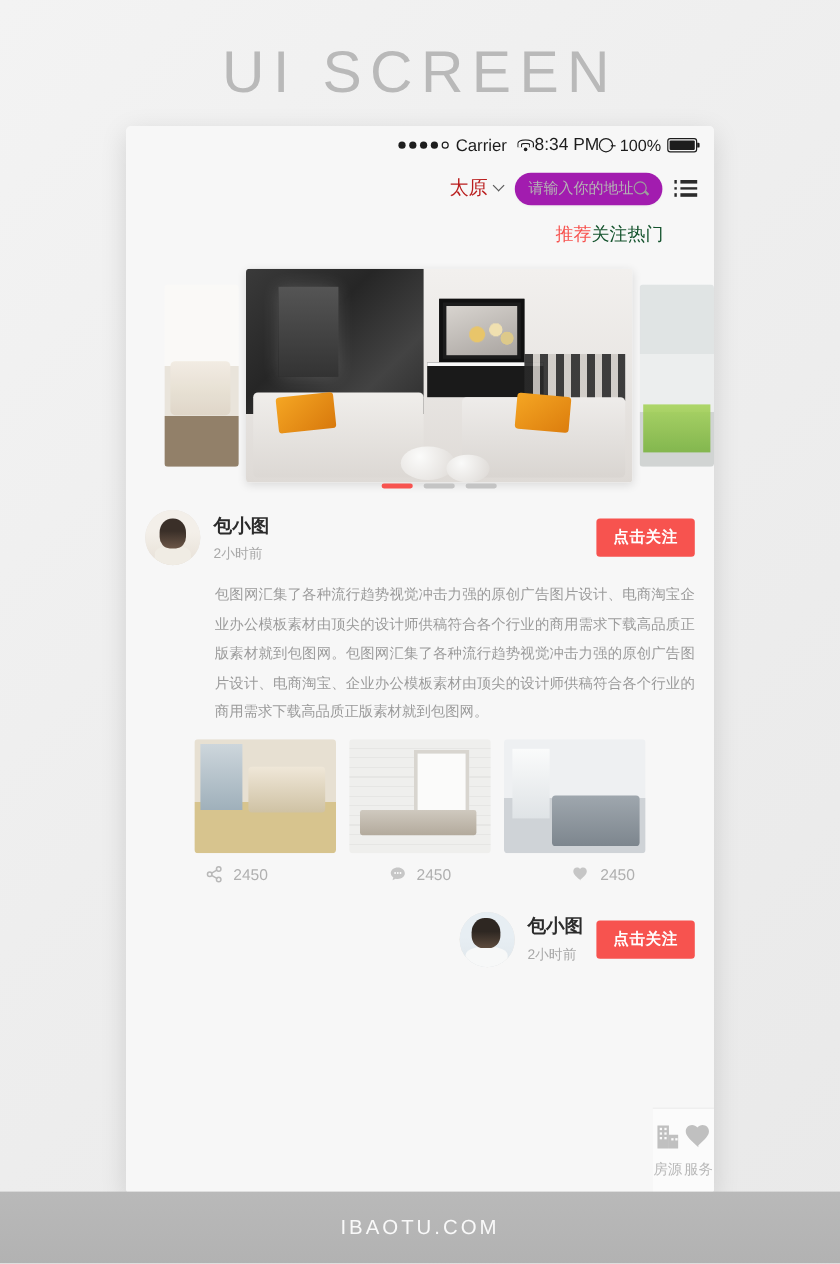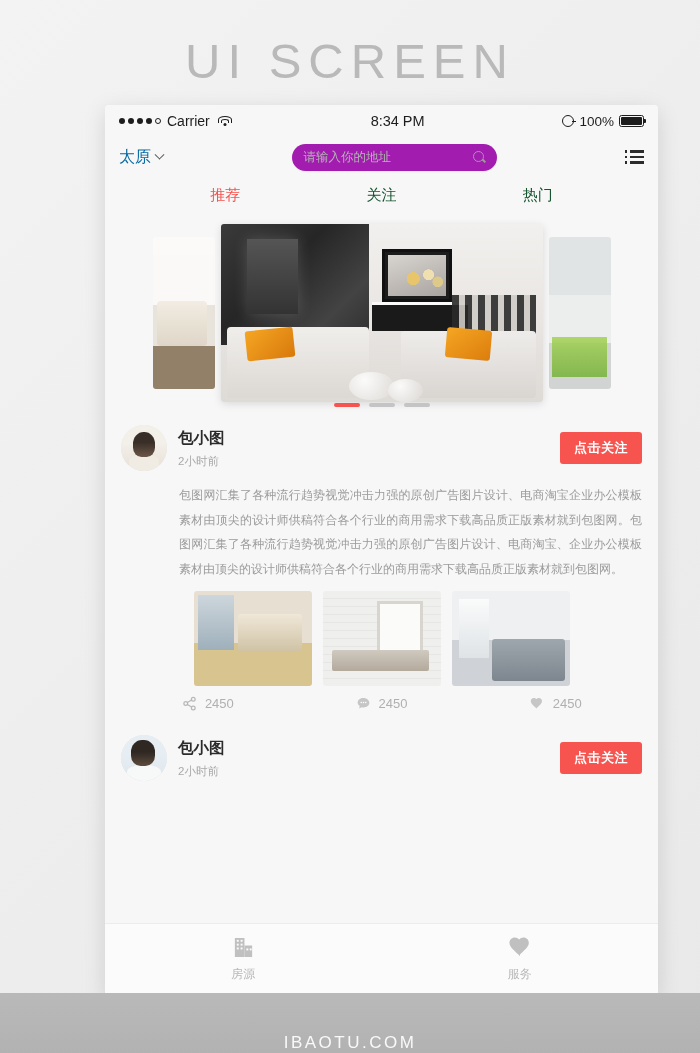"Carrier" .phone { align-items: none -> flex-end; width: 553px -> 490px }
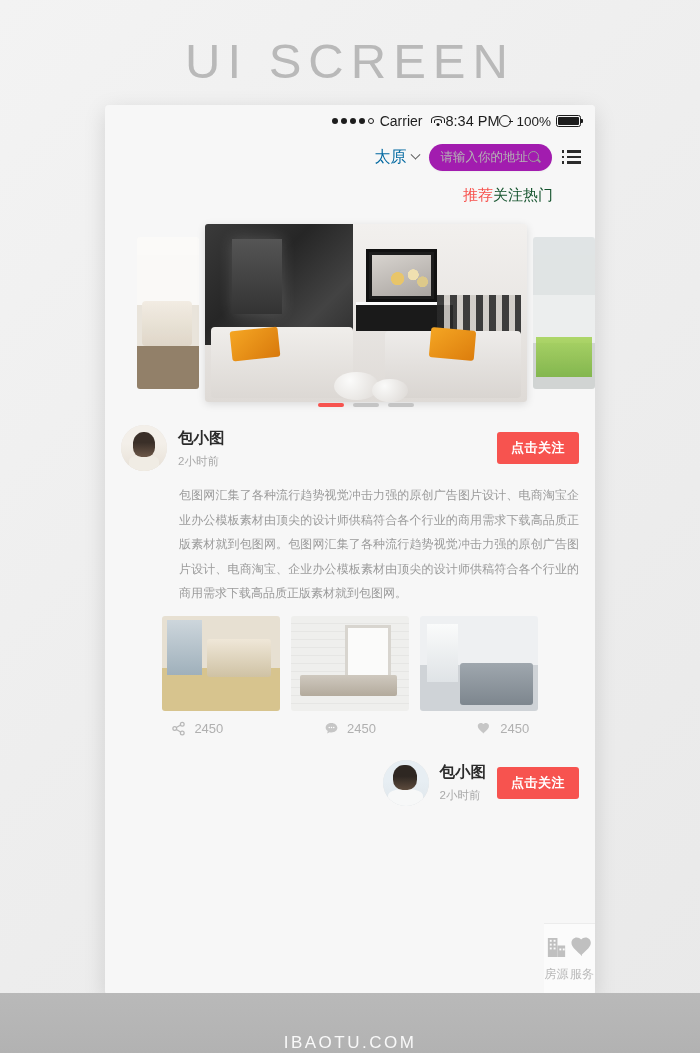"太原" .city { color: #0369a1 -> #b91c1c }
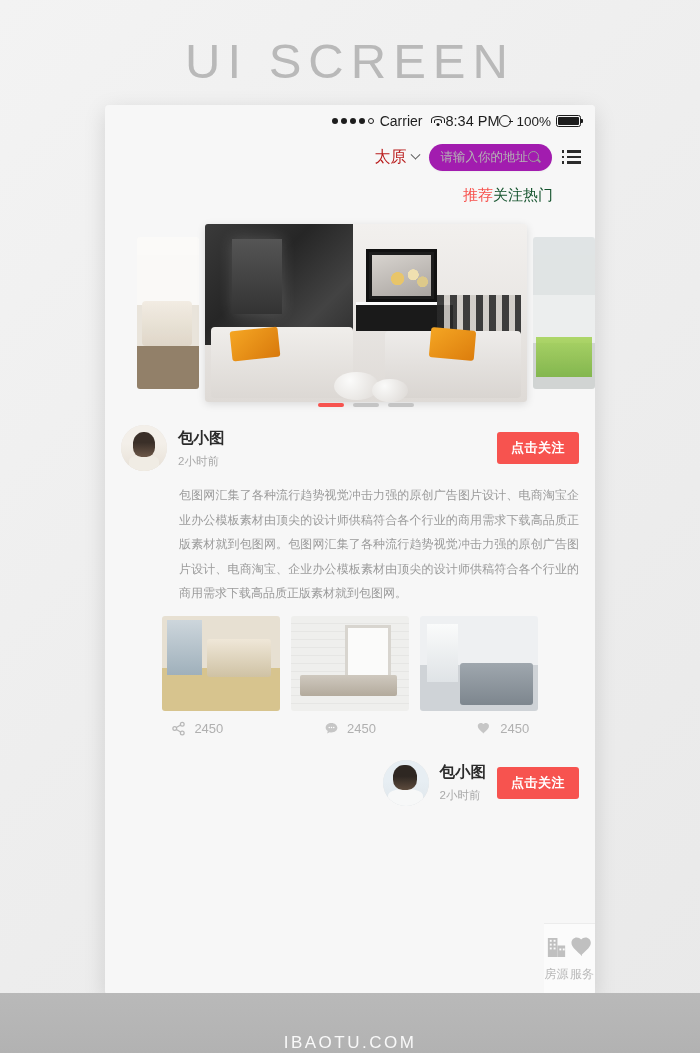"IBAOTU.COM" .footer-band { align-items: flex-end -> center }
